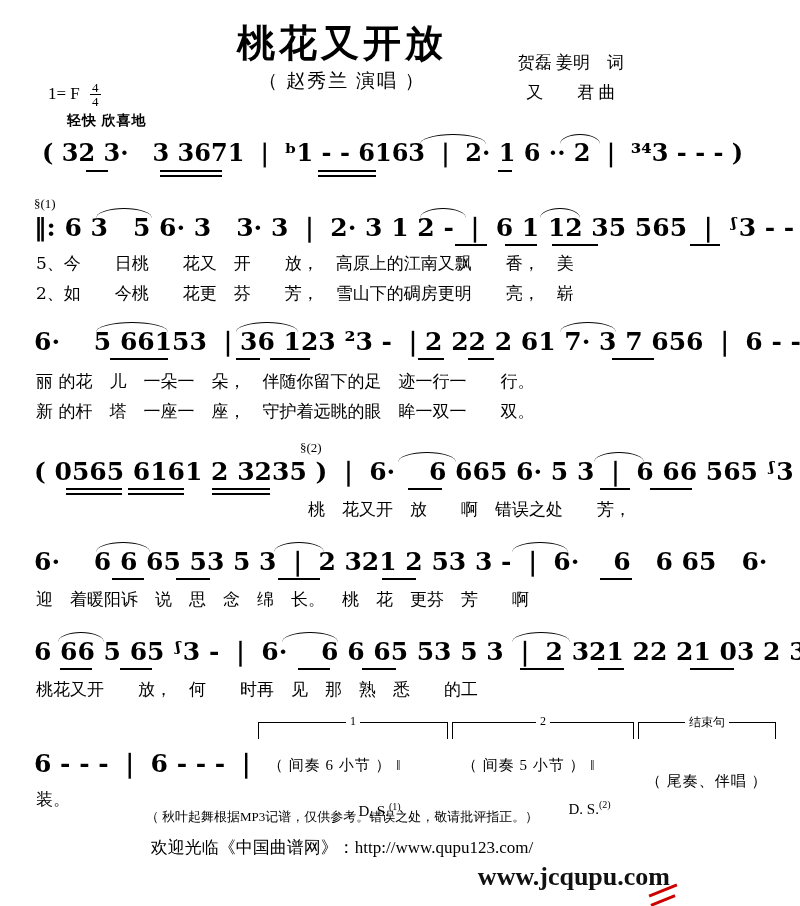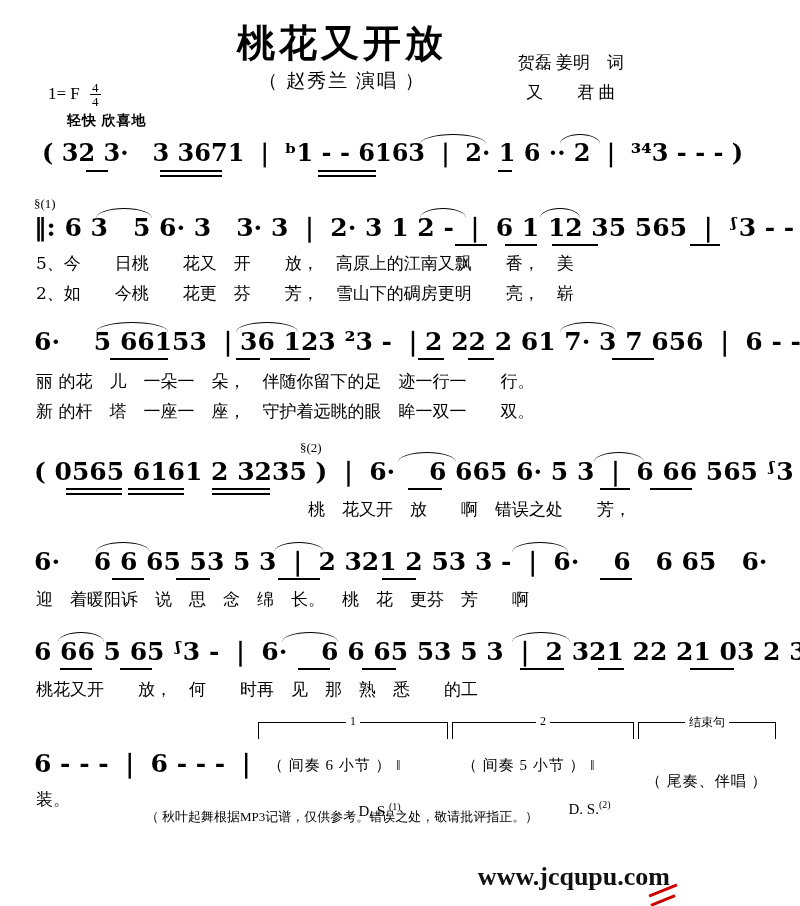"欢迎光临《中国曲谱网》：http://www.qupu123.com/" div.welcome { html: none -> <div>欢迎光临《中国曲谱网》：http://www.qupu123.com/</div> }
